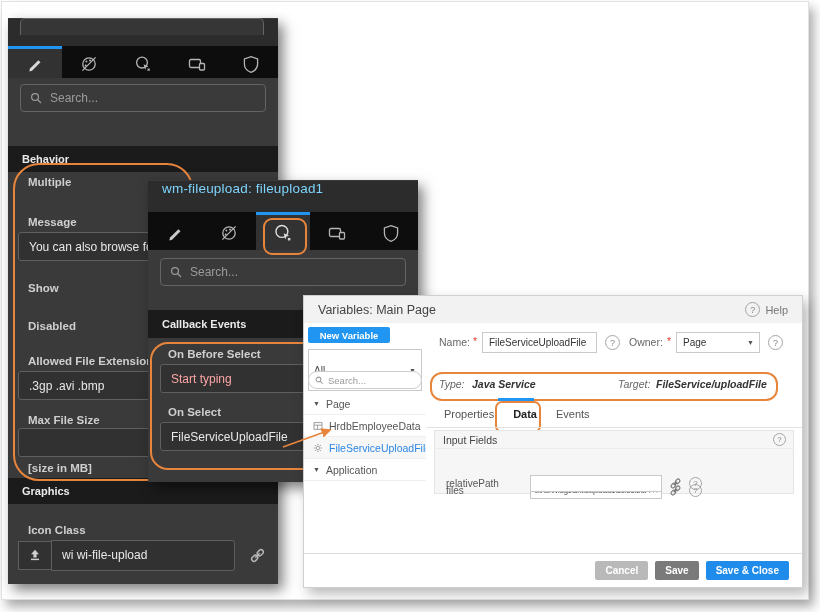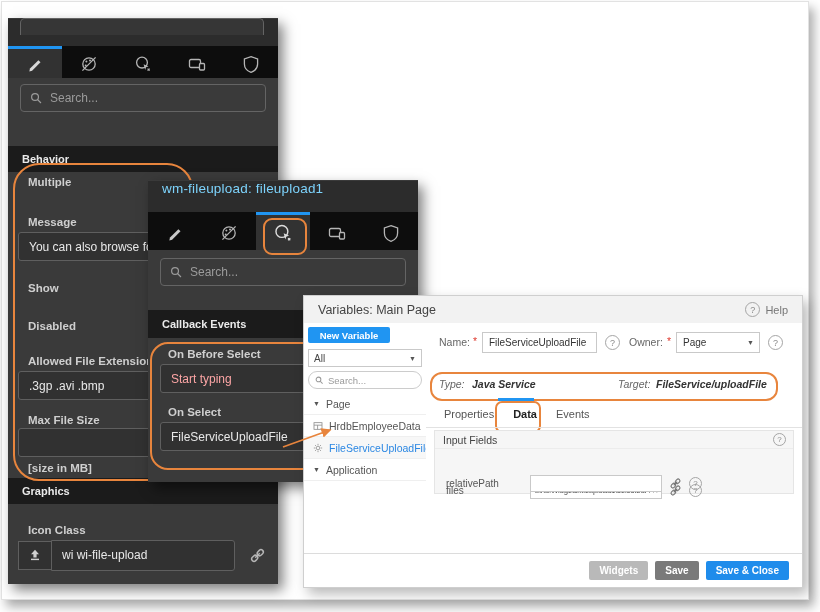"All" .v-select { padding: 0 5px -> 12px 5px }
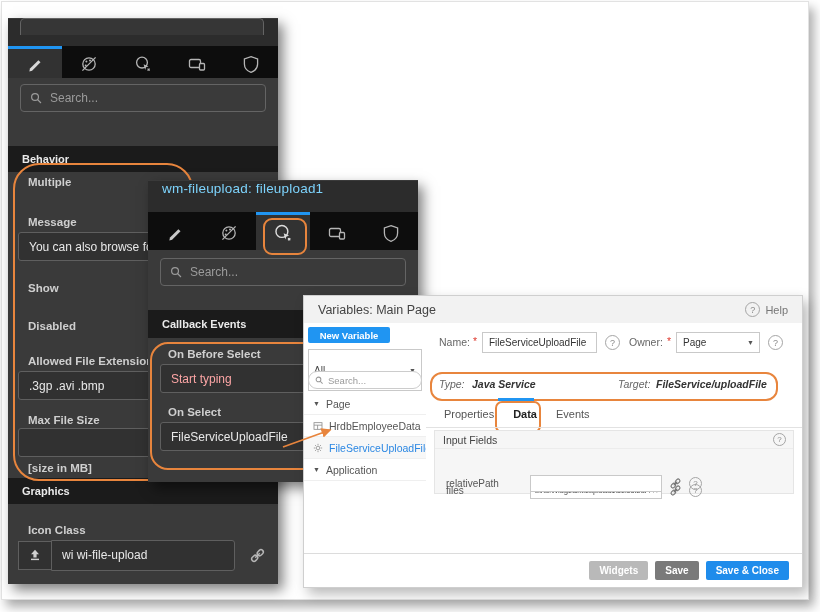"Widgets" div.btn { text: Widgets -> Cancel }
